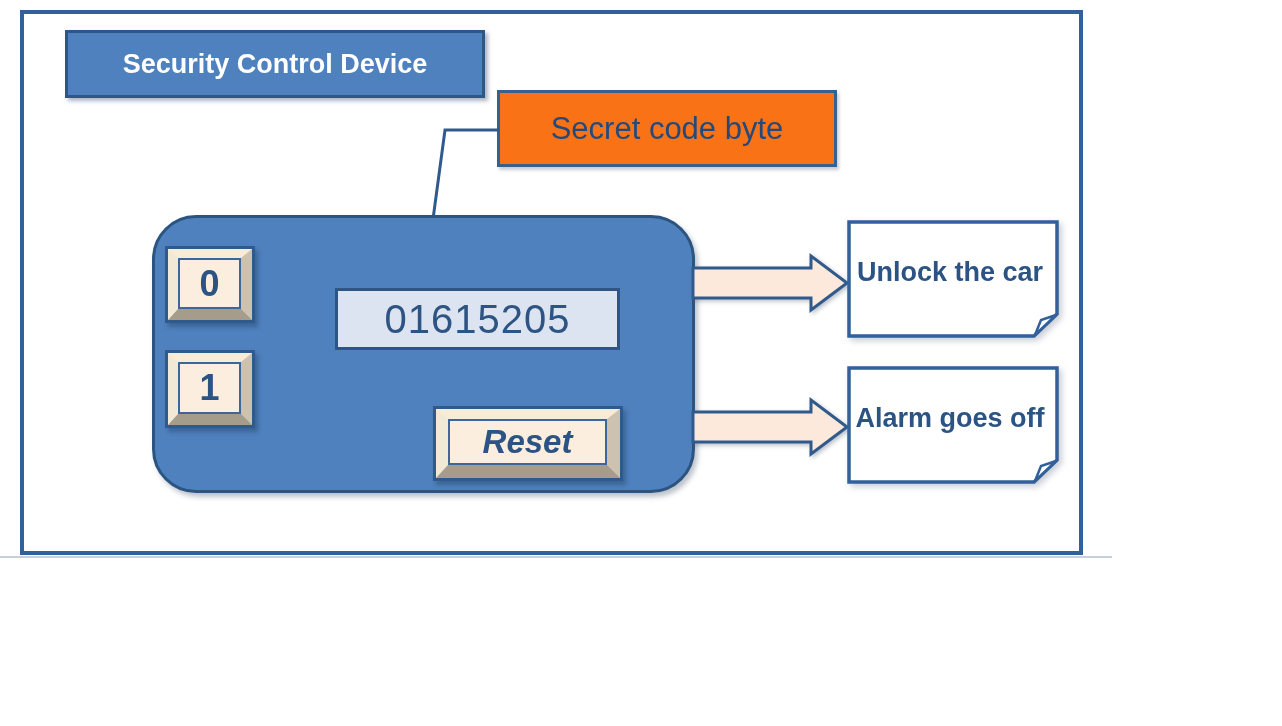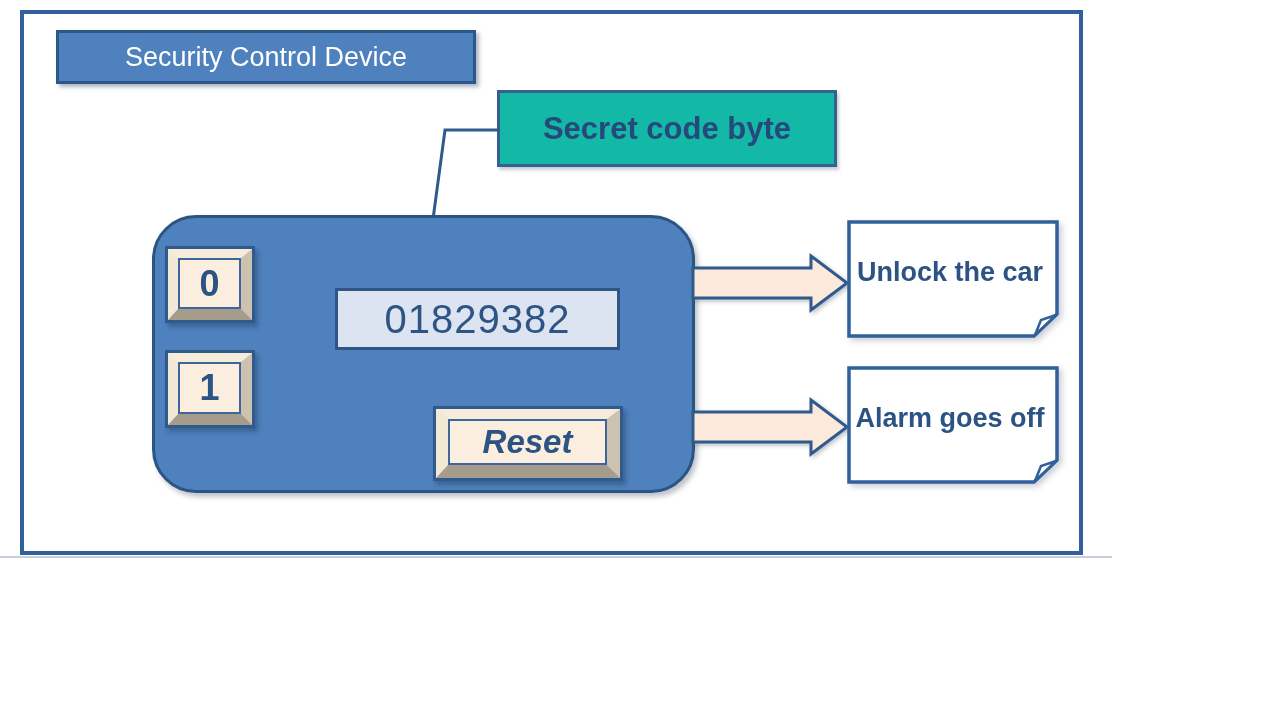"Security Control Device" .title-box { font-weight: normal -> bold; height: 54px -> 68px; left: 56px -> 65px }
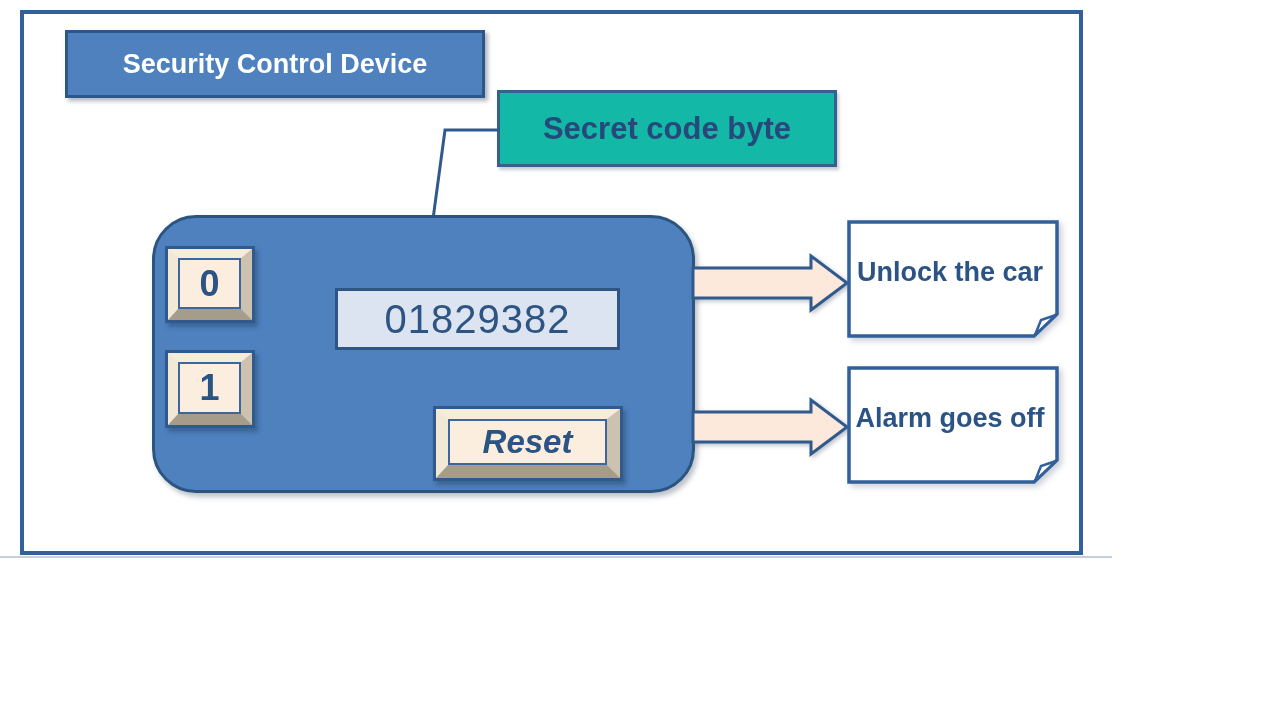"Secret code byte" .callout-box { background: #14b8a6 -> #f97316; font-weight: bold -> none }
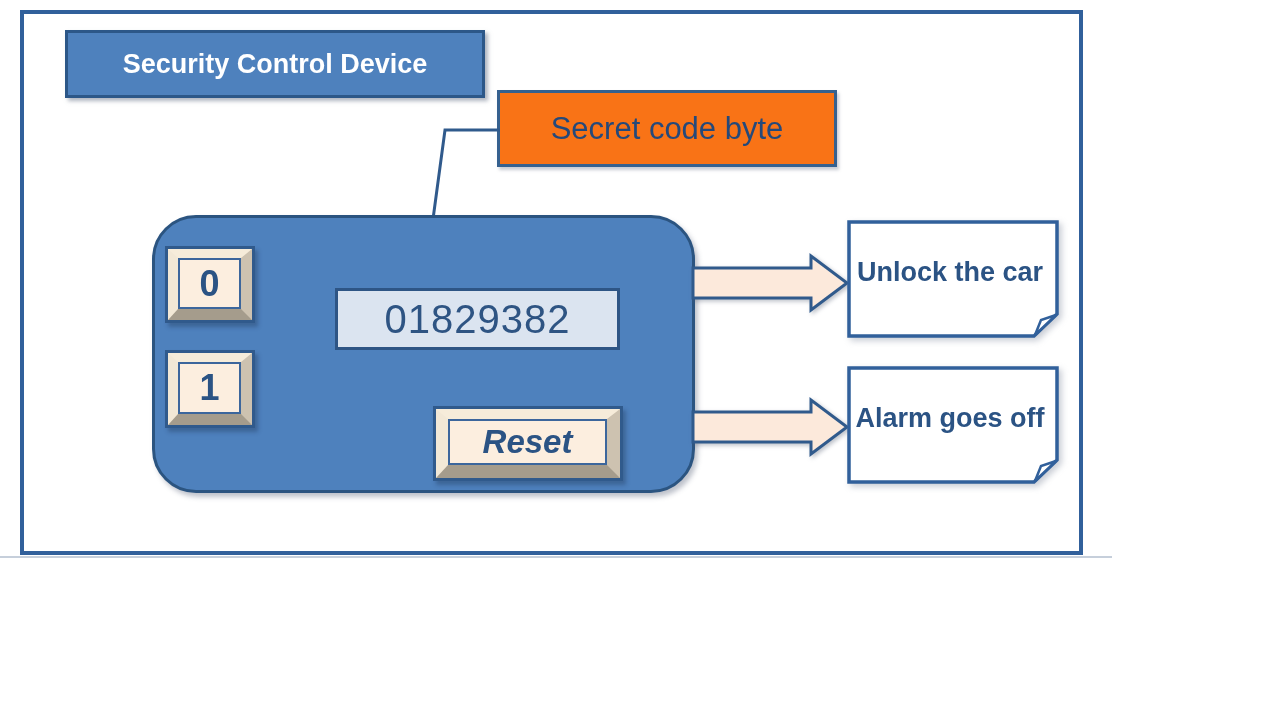"01829382" div.display { text: 01829382 -> 01615205 }
